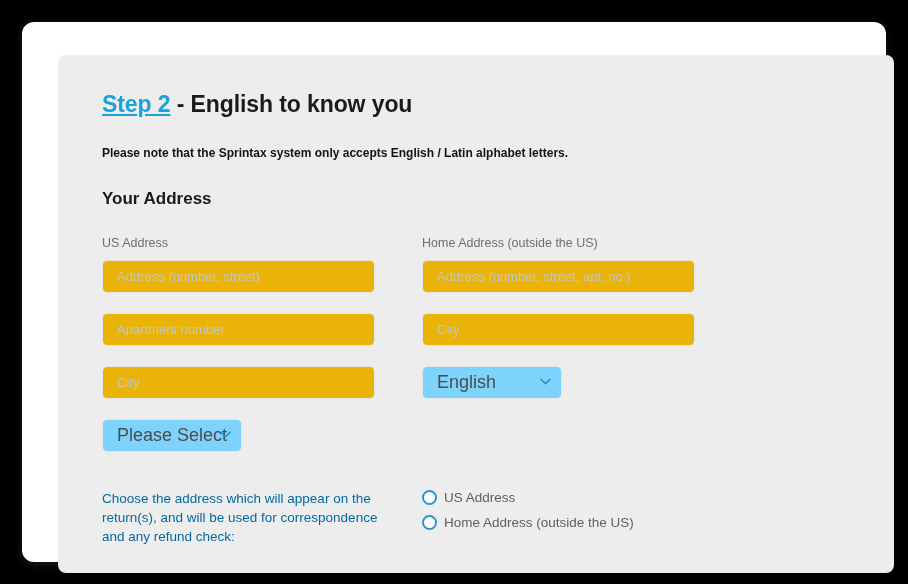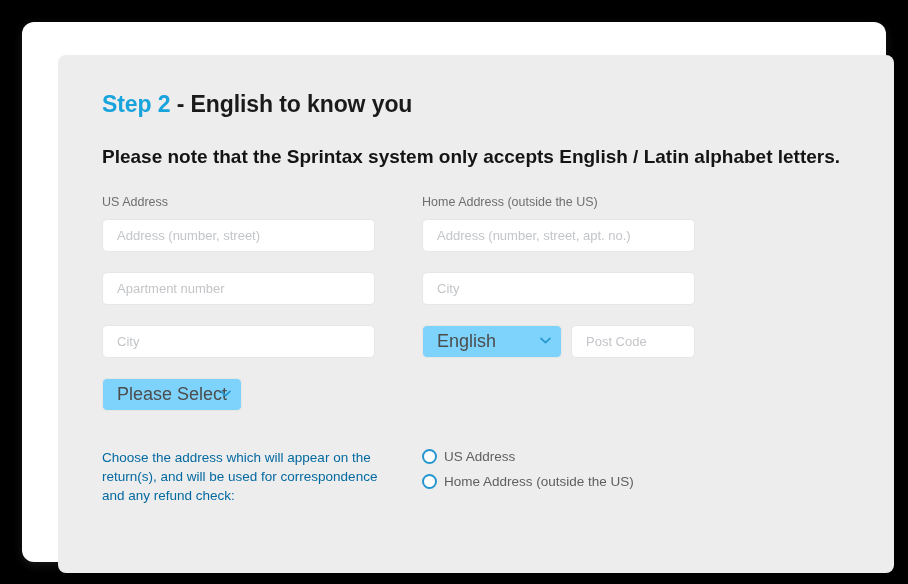"Step 2" .step-heading .step-num { text-decoration: none -> underline }
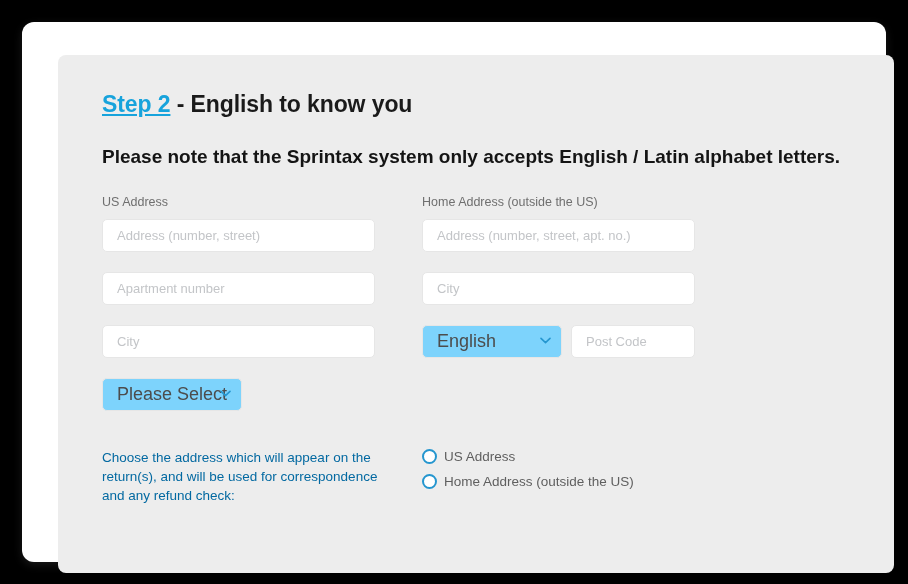"Please note that the Sprintax" .notice { font-size: 19px -> 12px }
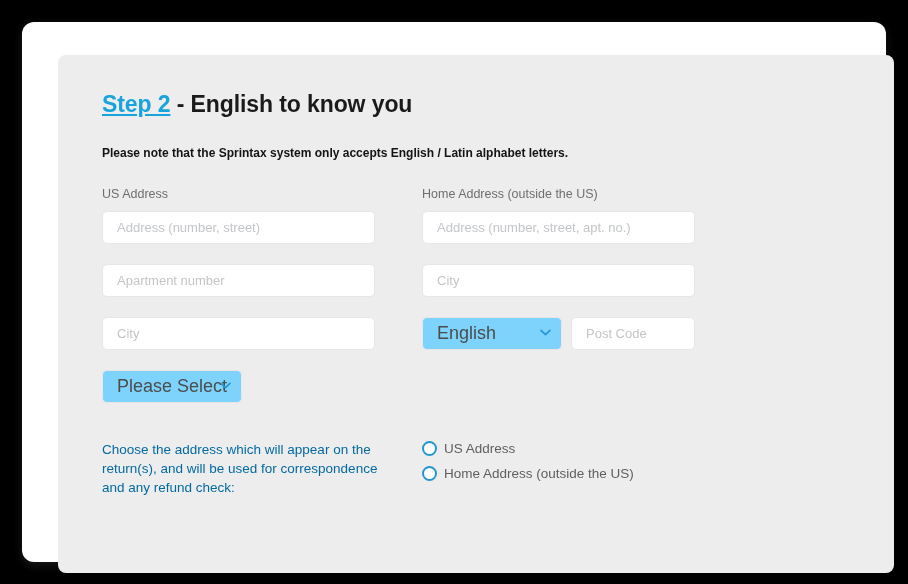"Your Address" h2.section-title { html: none -> <h2>Your Address</h2> }
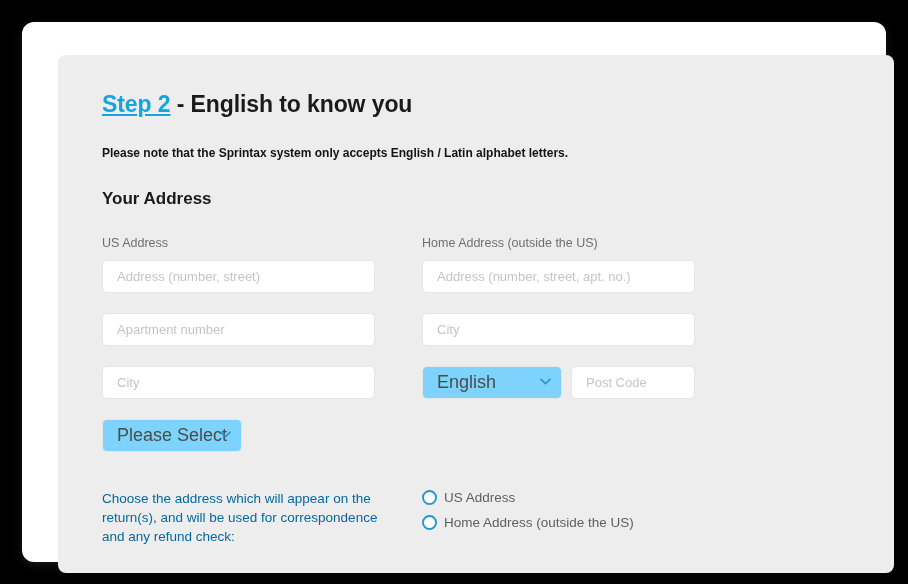"Address (number, street)" .field { background: #ffffff -> #eab308 }
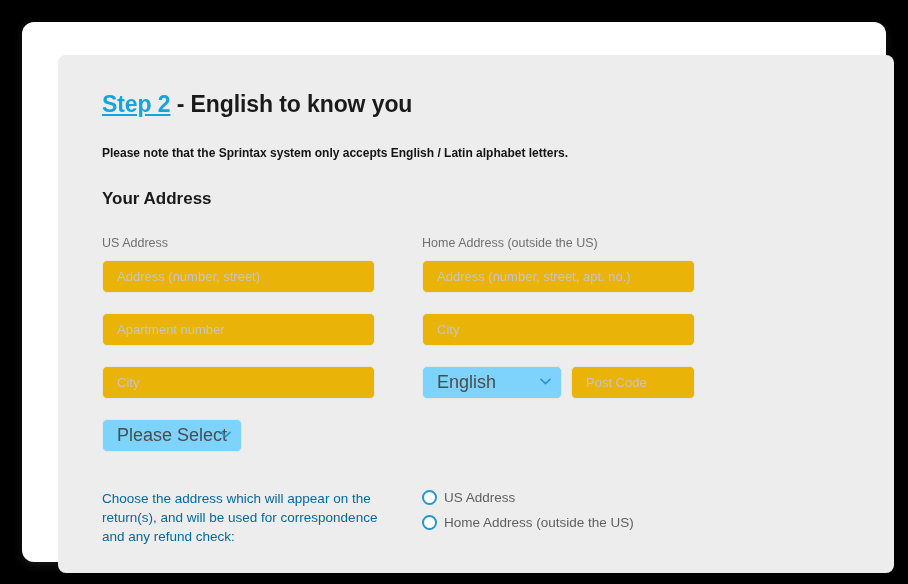"Post Code" input.field { html: <input> -> none }
